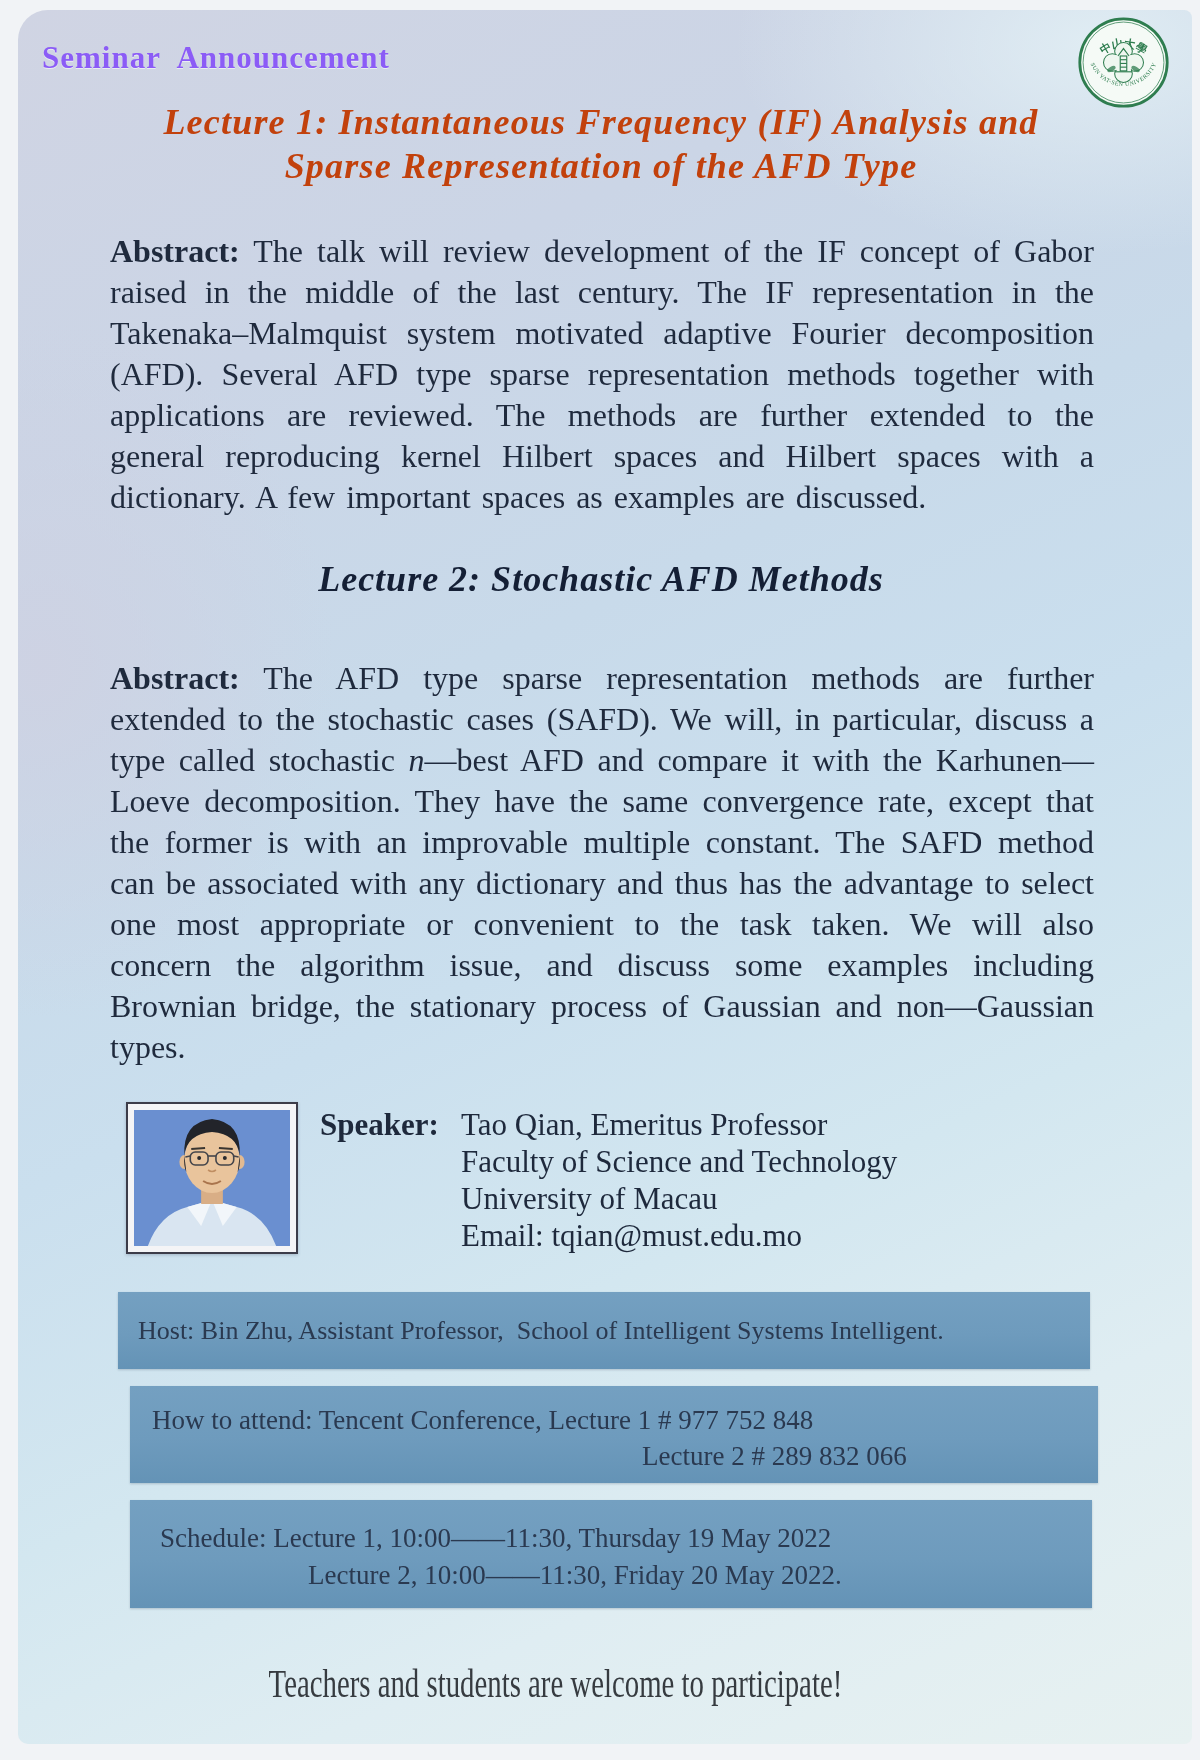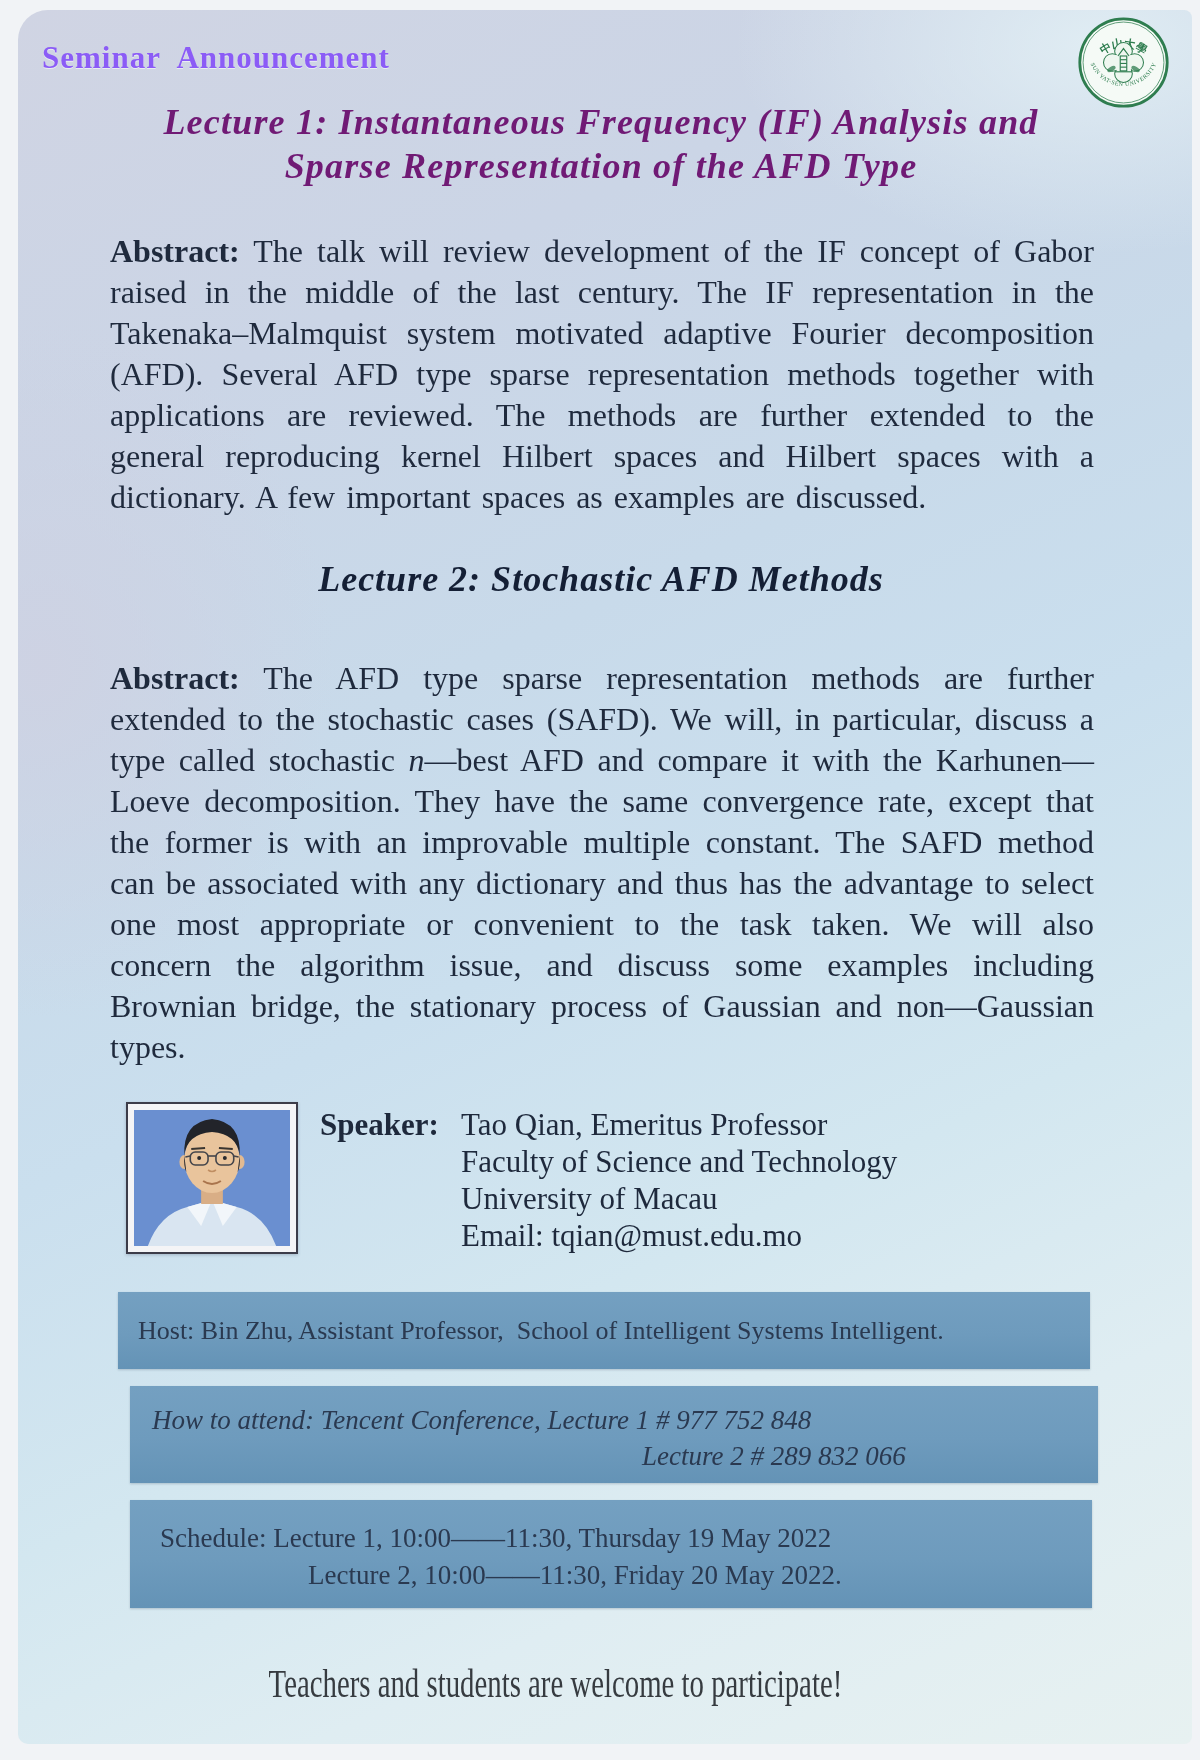"Lecture 1: Instantaneous Frequency (IF)" .title1 { color: #701a75 -> #c2410c }
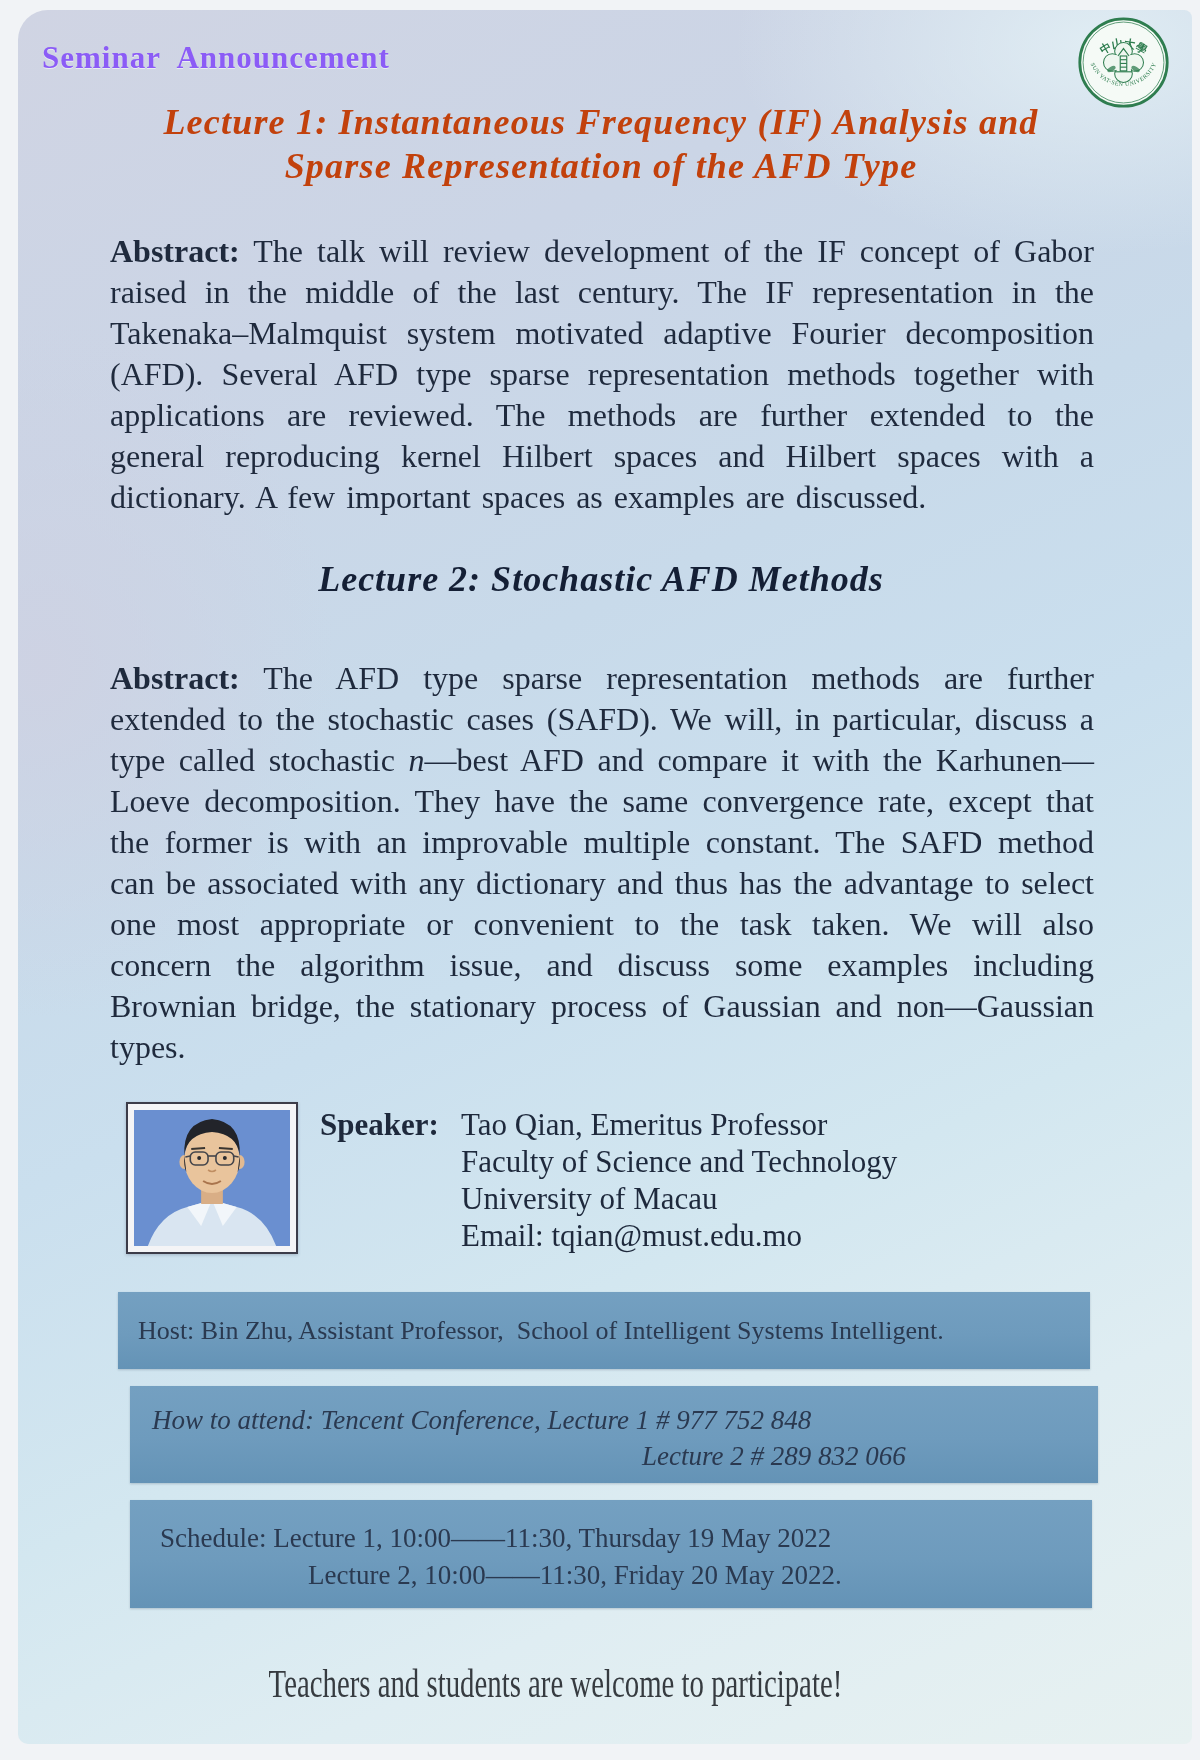"How to attend: Tencent Conference," .bar-attend { font-style: italic -> none }
